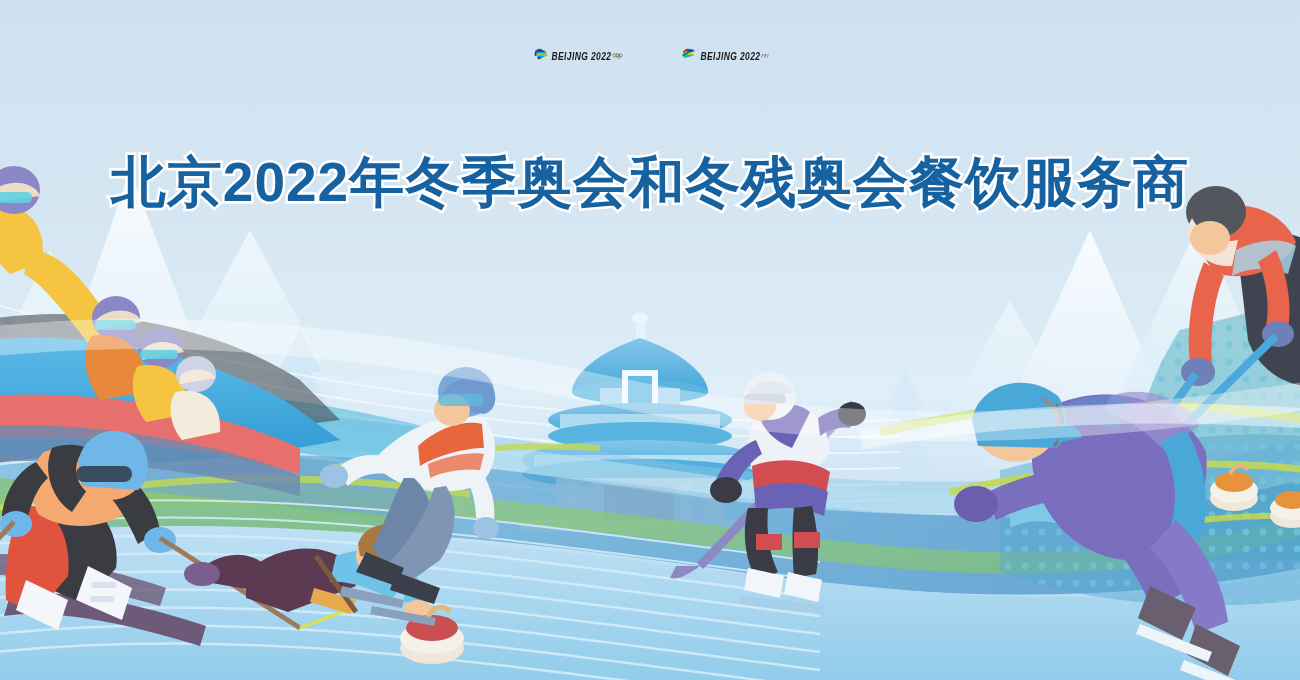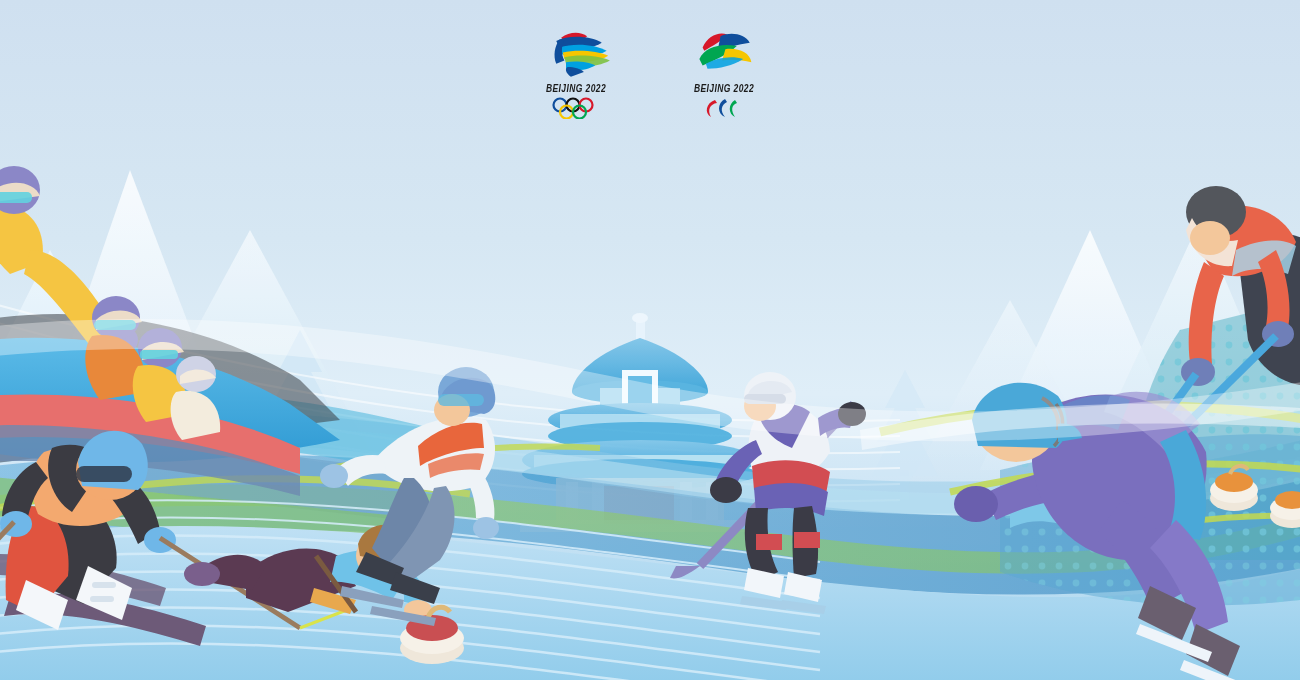"BEIJING 2022" .emblem { flex-direction: column -> row }
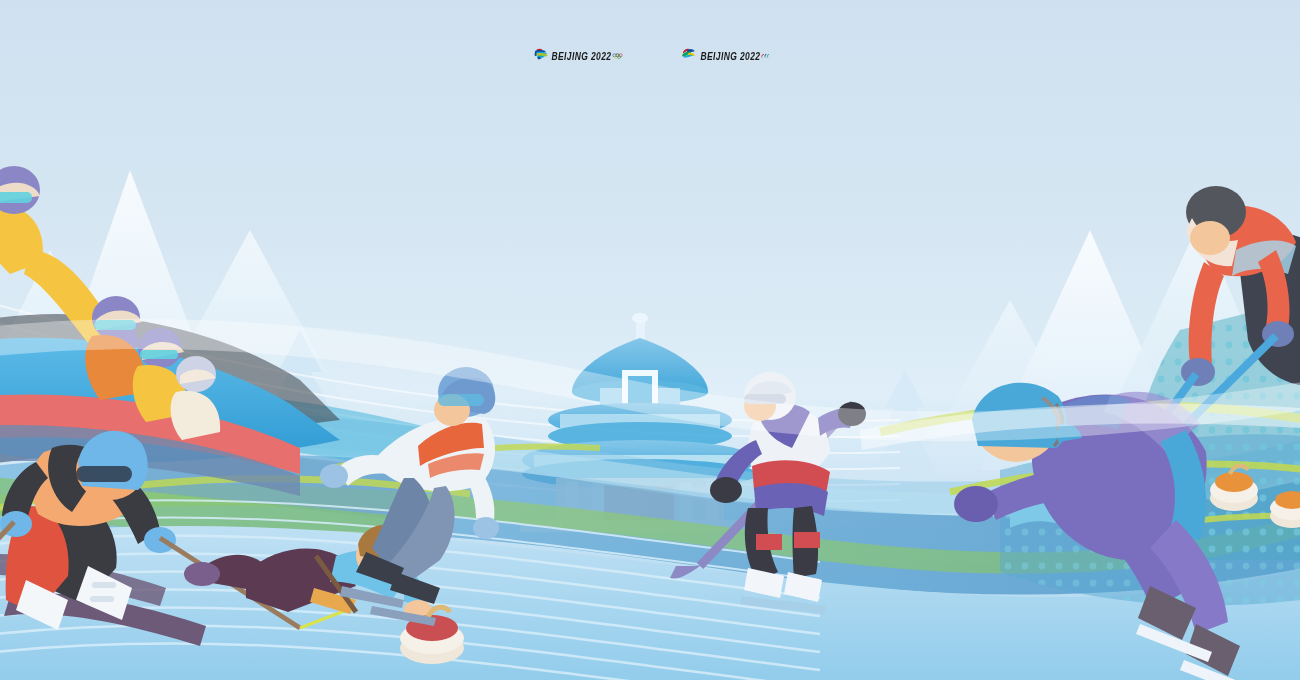"北京2022年冬季奥会和冬残奥会餐饮服务商" div { html: none -> <div>北京2022年冬季奥会和冬残奥会餐饮服务商</div> }
